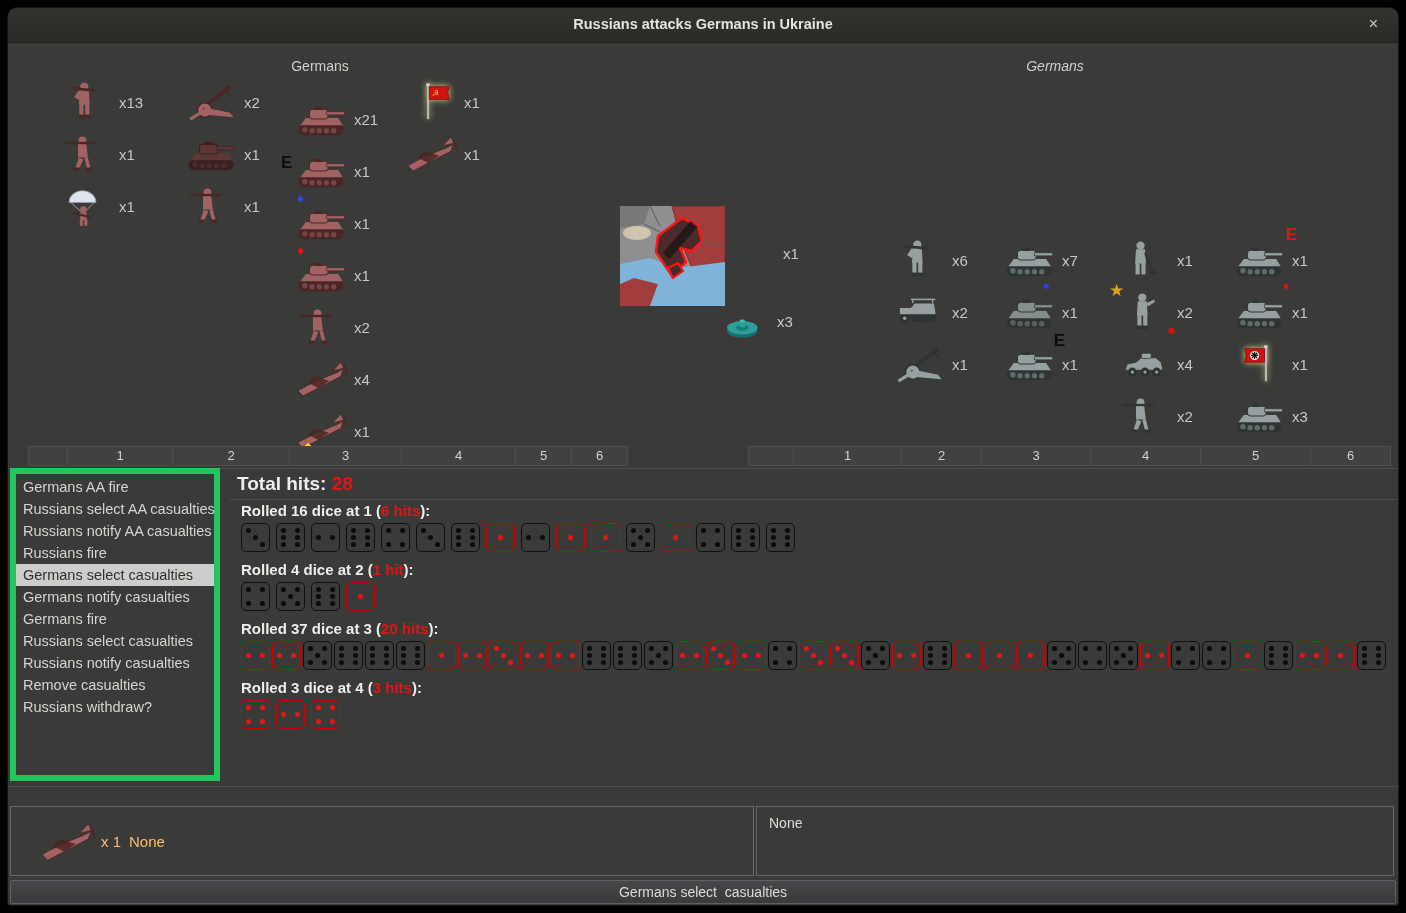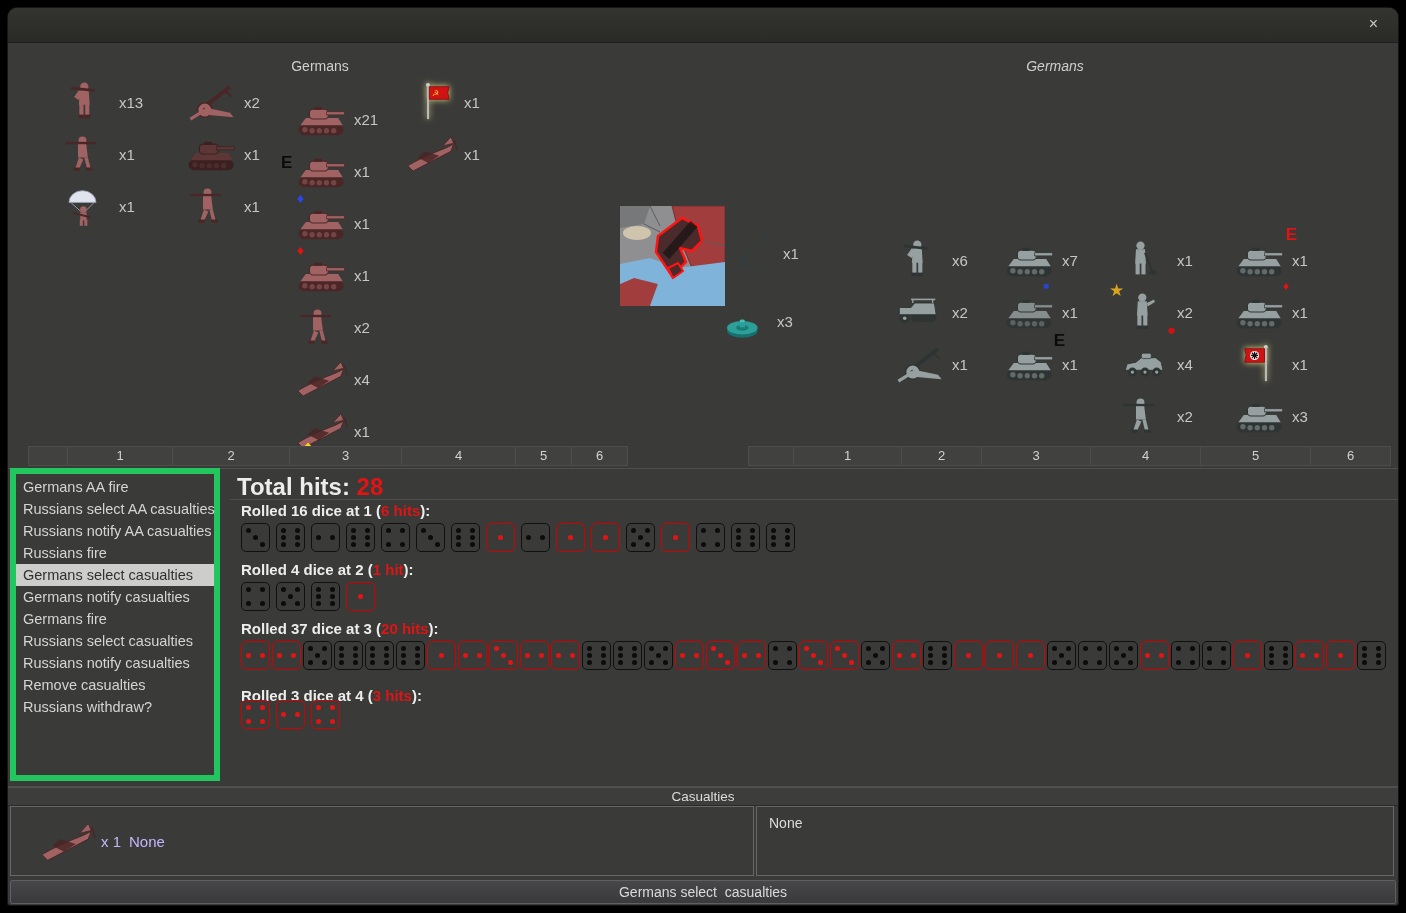"Russians attacks Germans in Ukraine" span.title { html: none -> <span>Russians attacks Germans in Ukraine</span> }
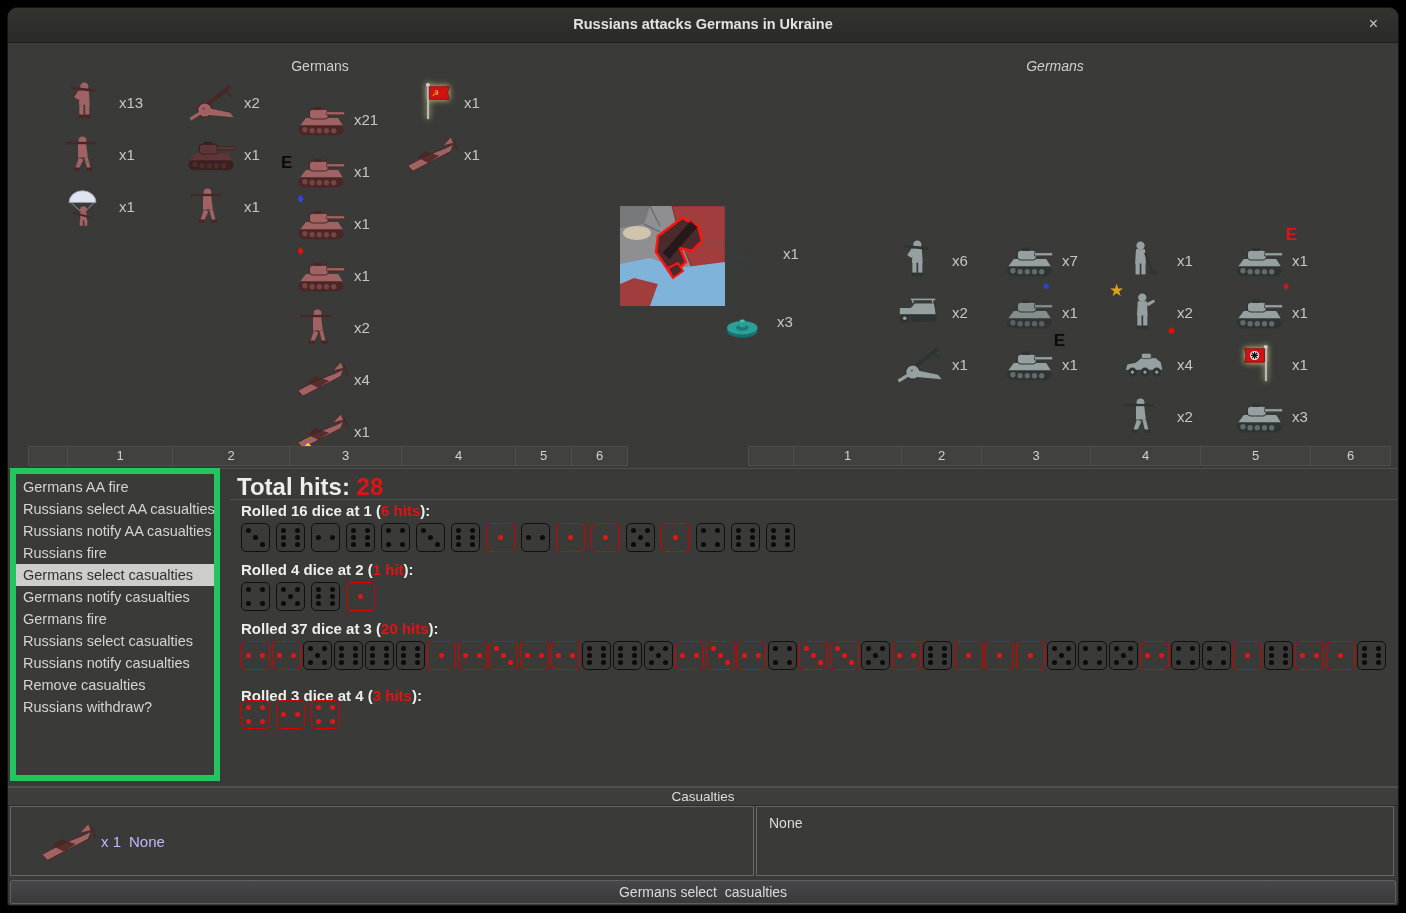"Total hits: 28" .total { font-size: 24px -> 19px }
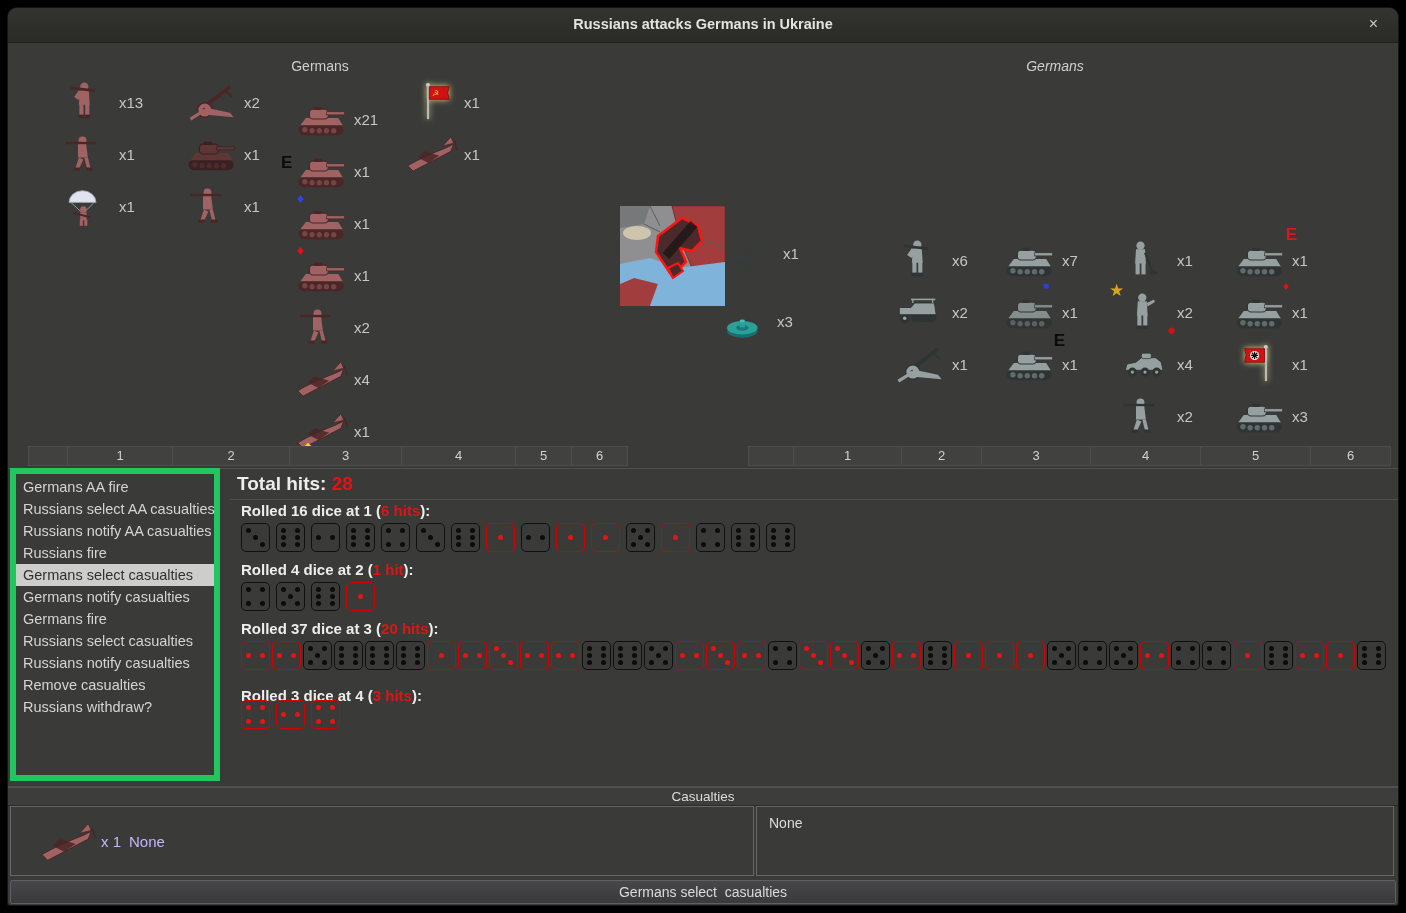"Rolled 3 dice at 4" div.group-label { margin-top: 8px -> none }
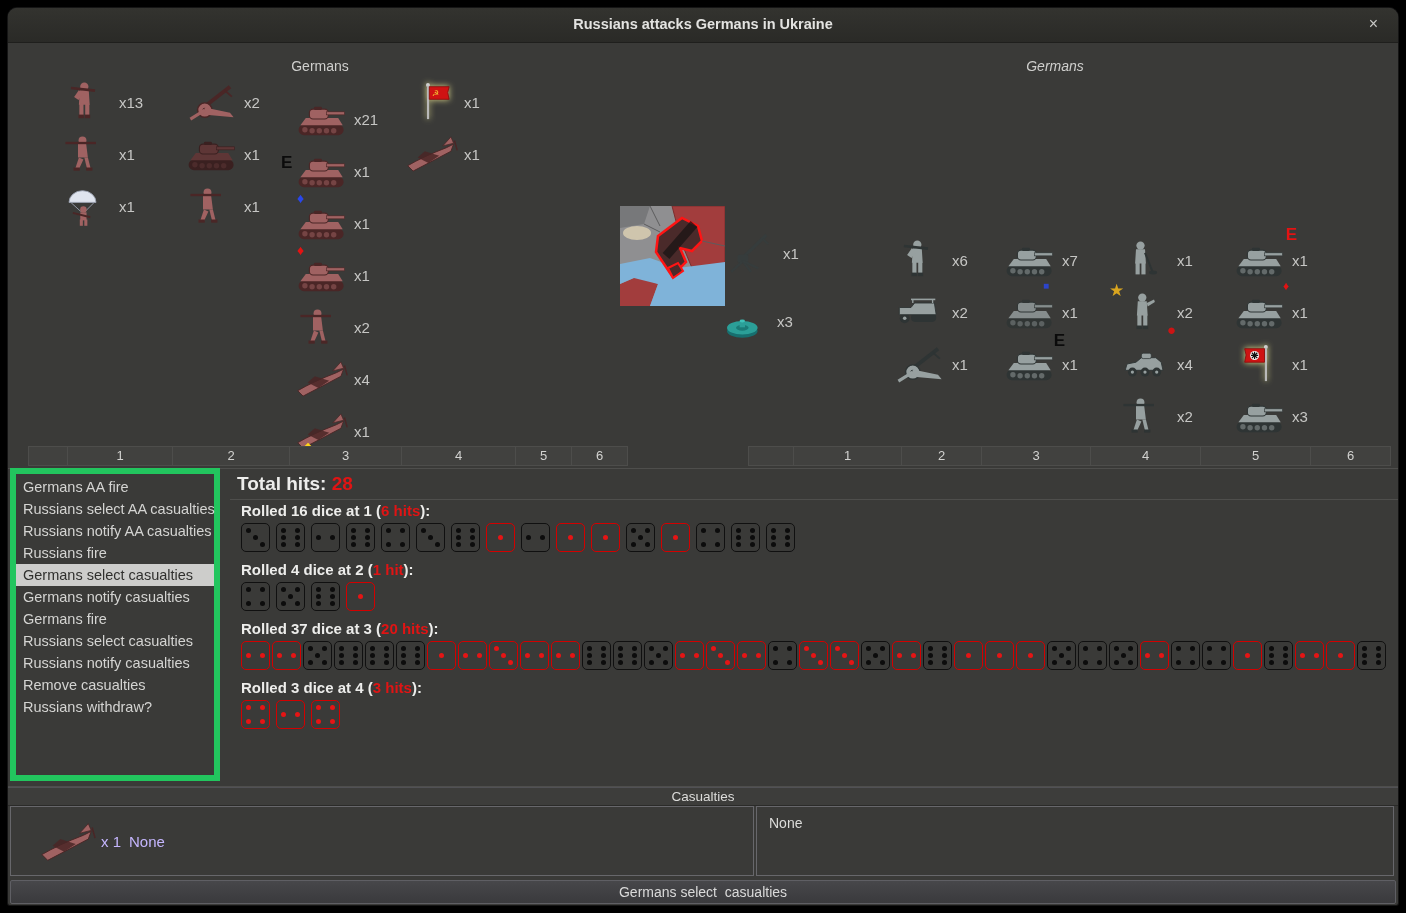"Casualties" div.cas-title { html: <div>Casualties</div> -> none }
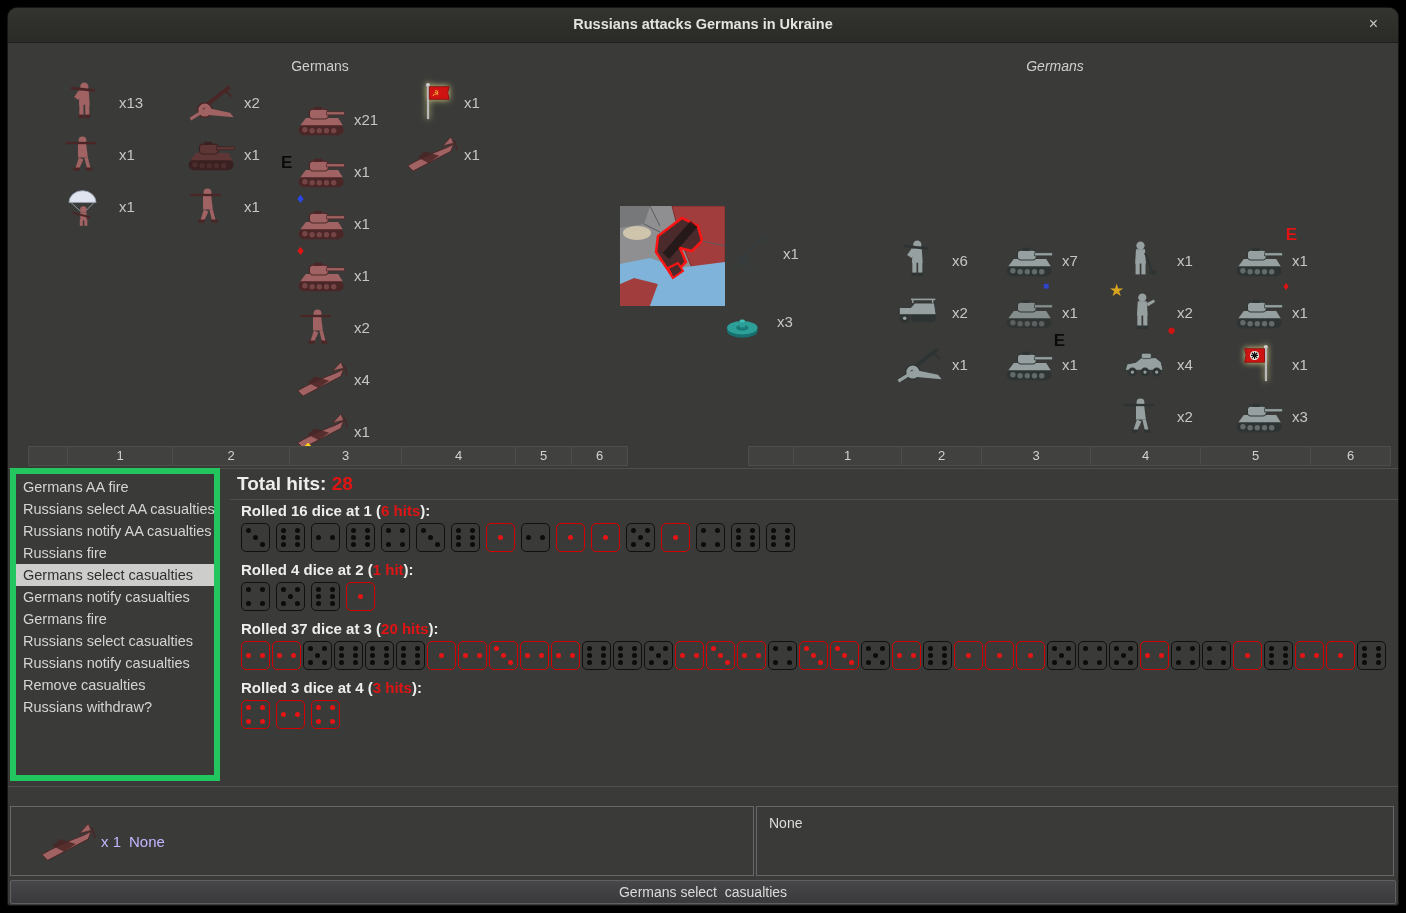"x 1" .cas-text { color: #c4b5fd -> #fdba74 }
